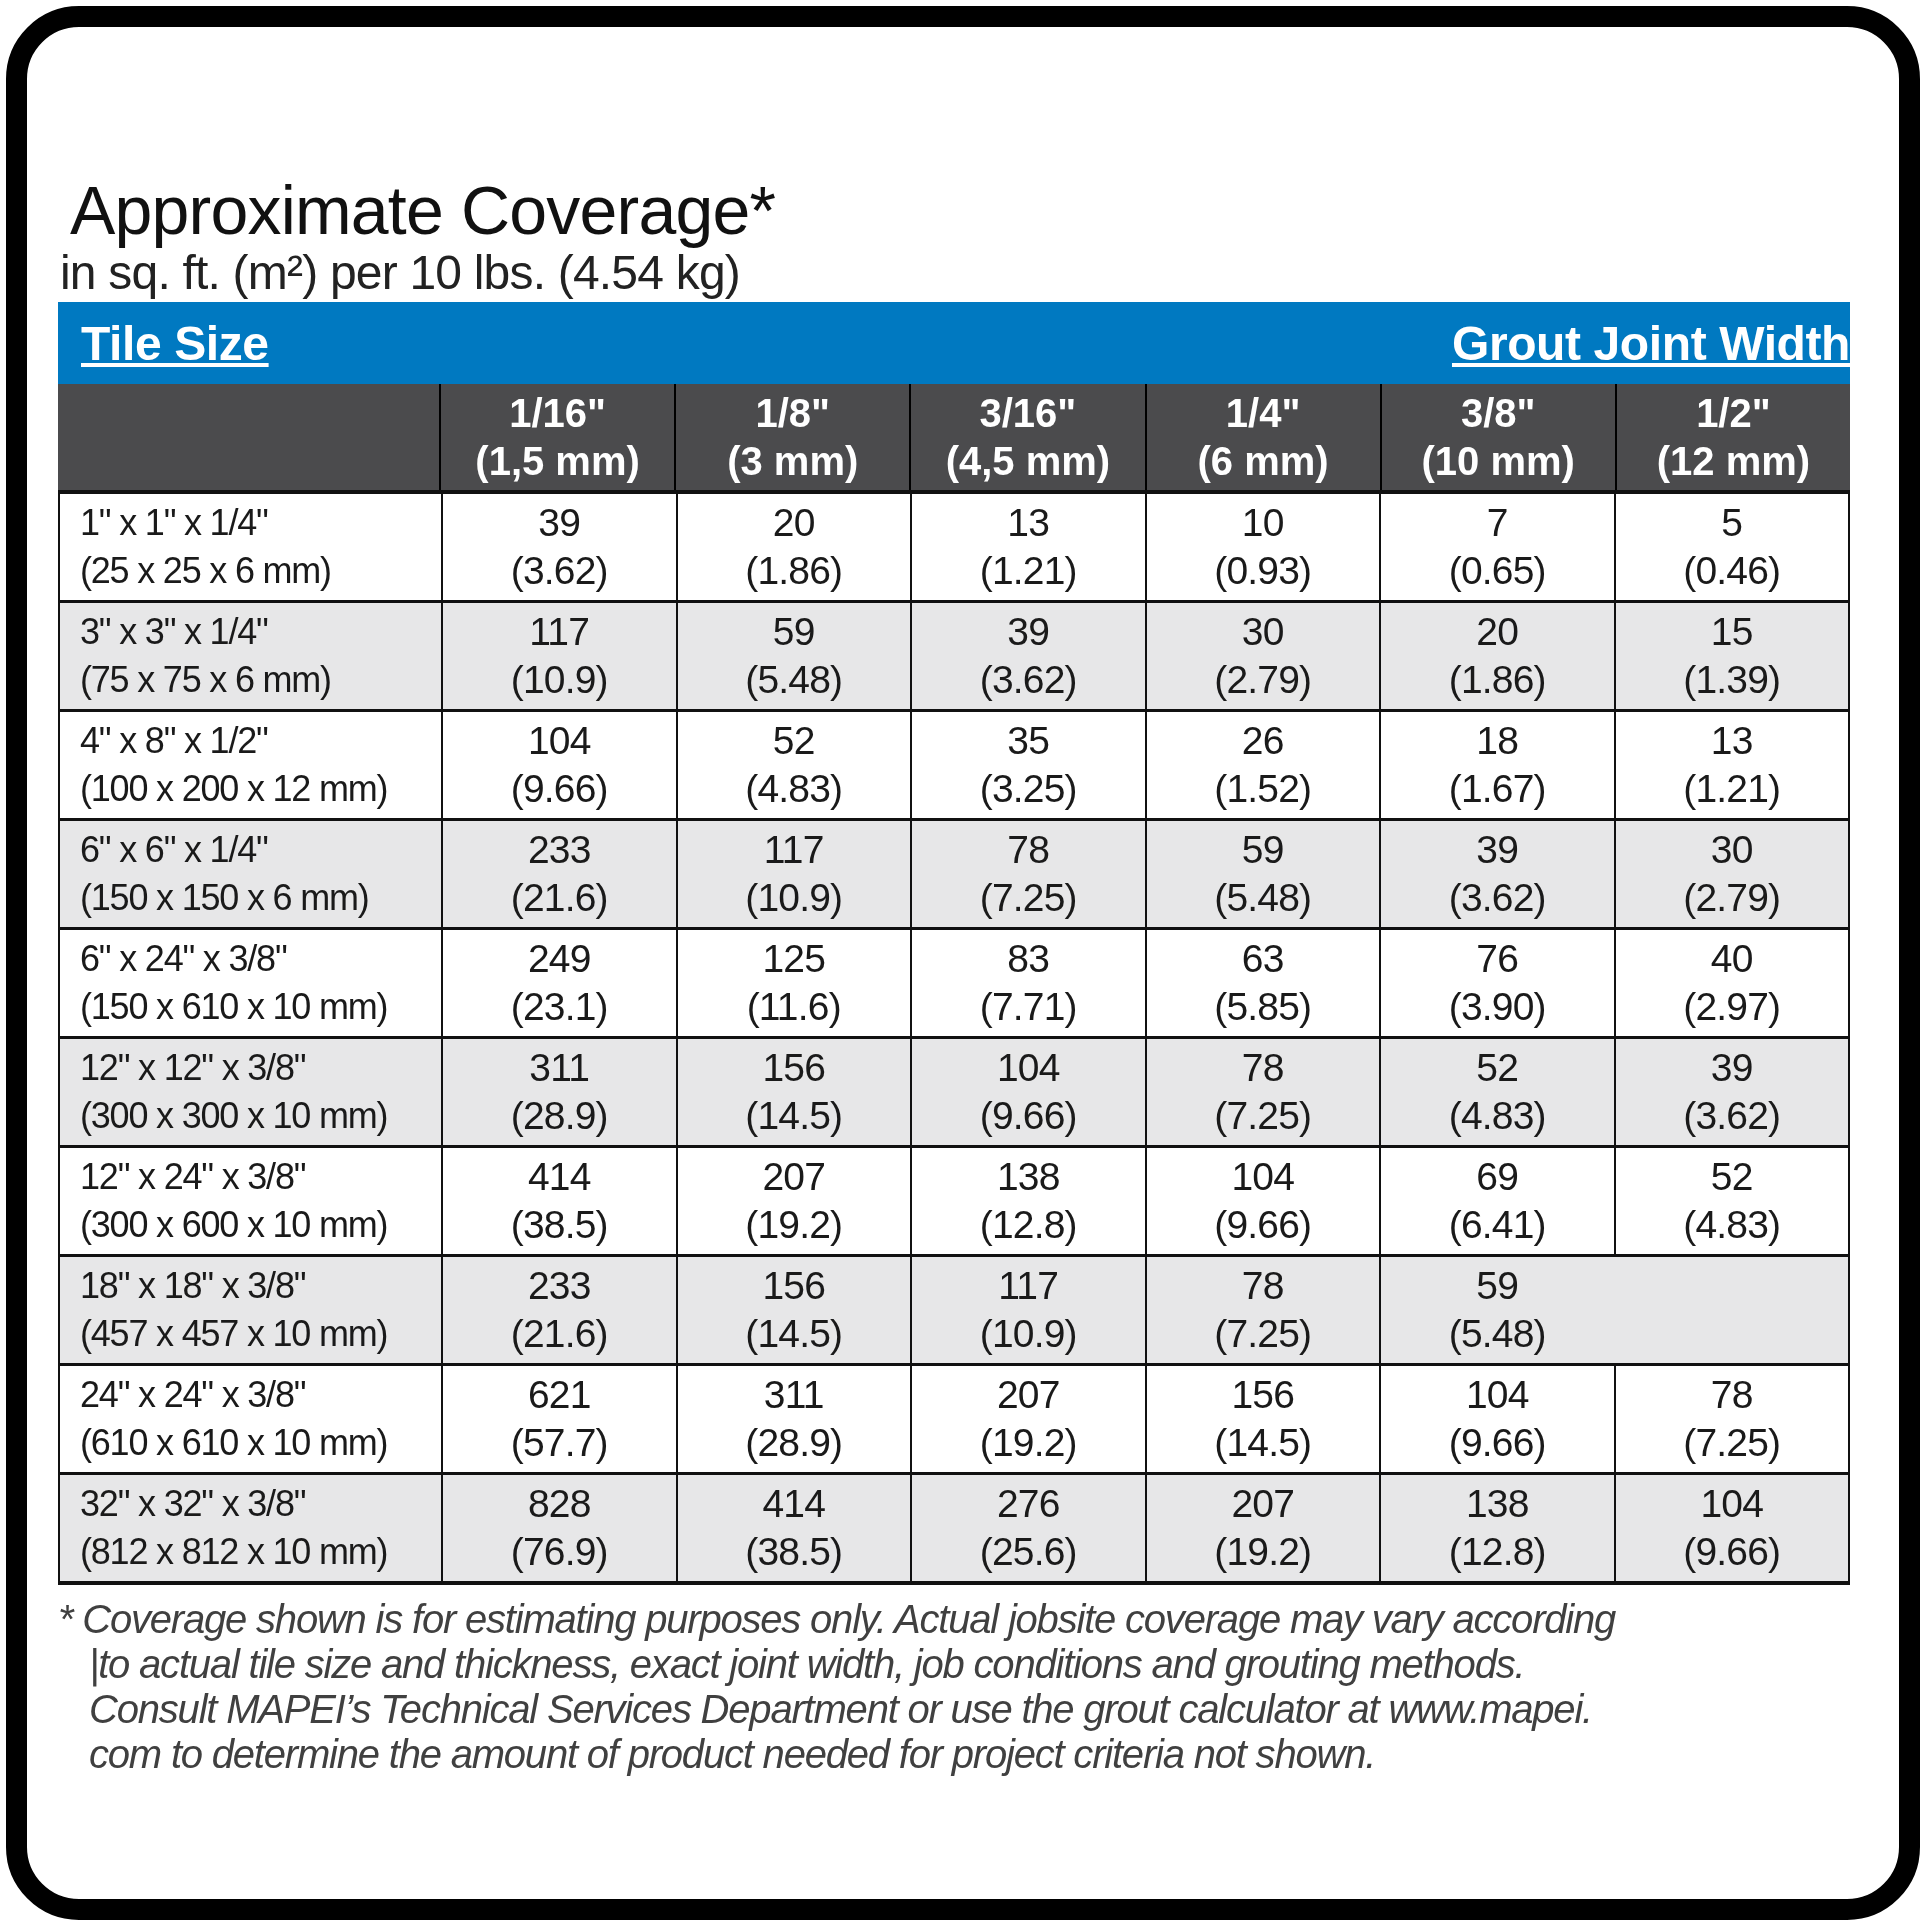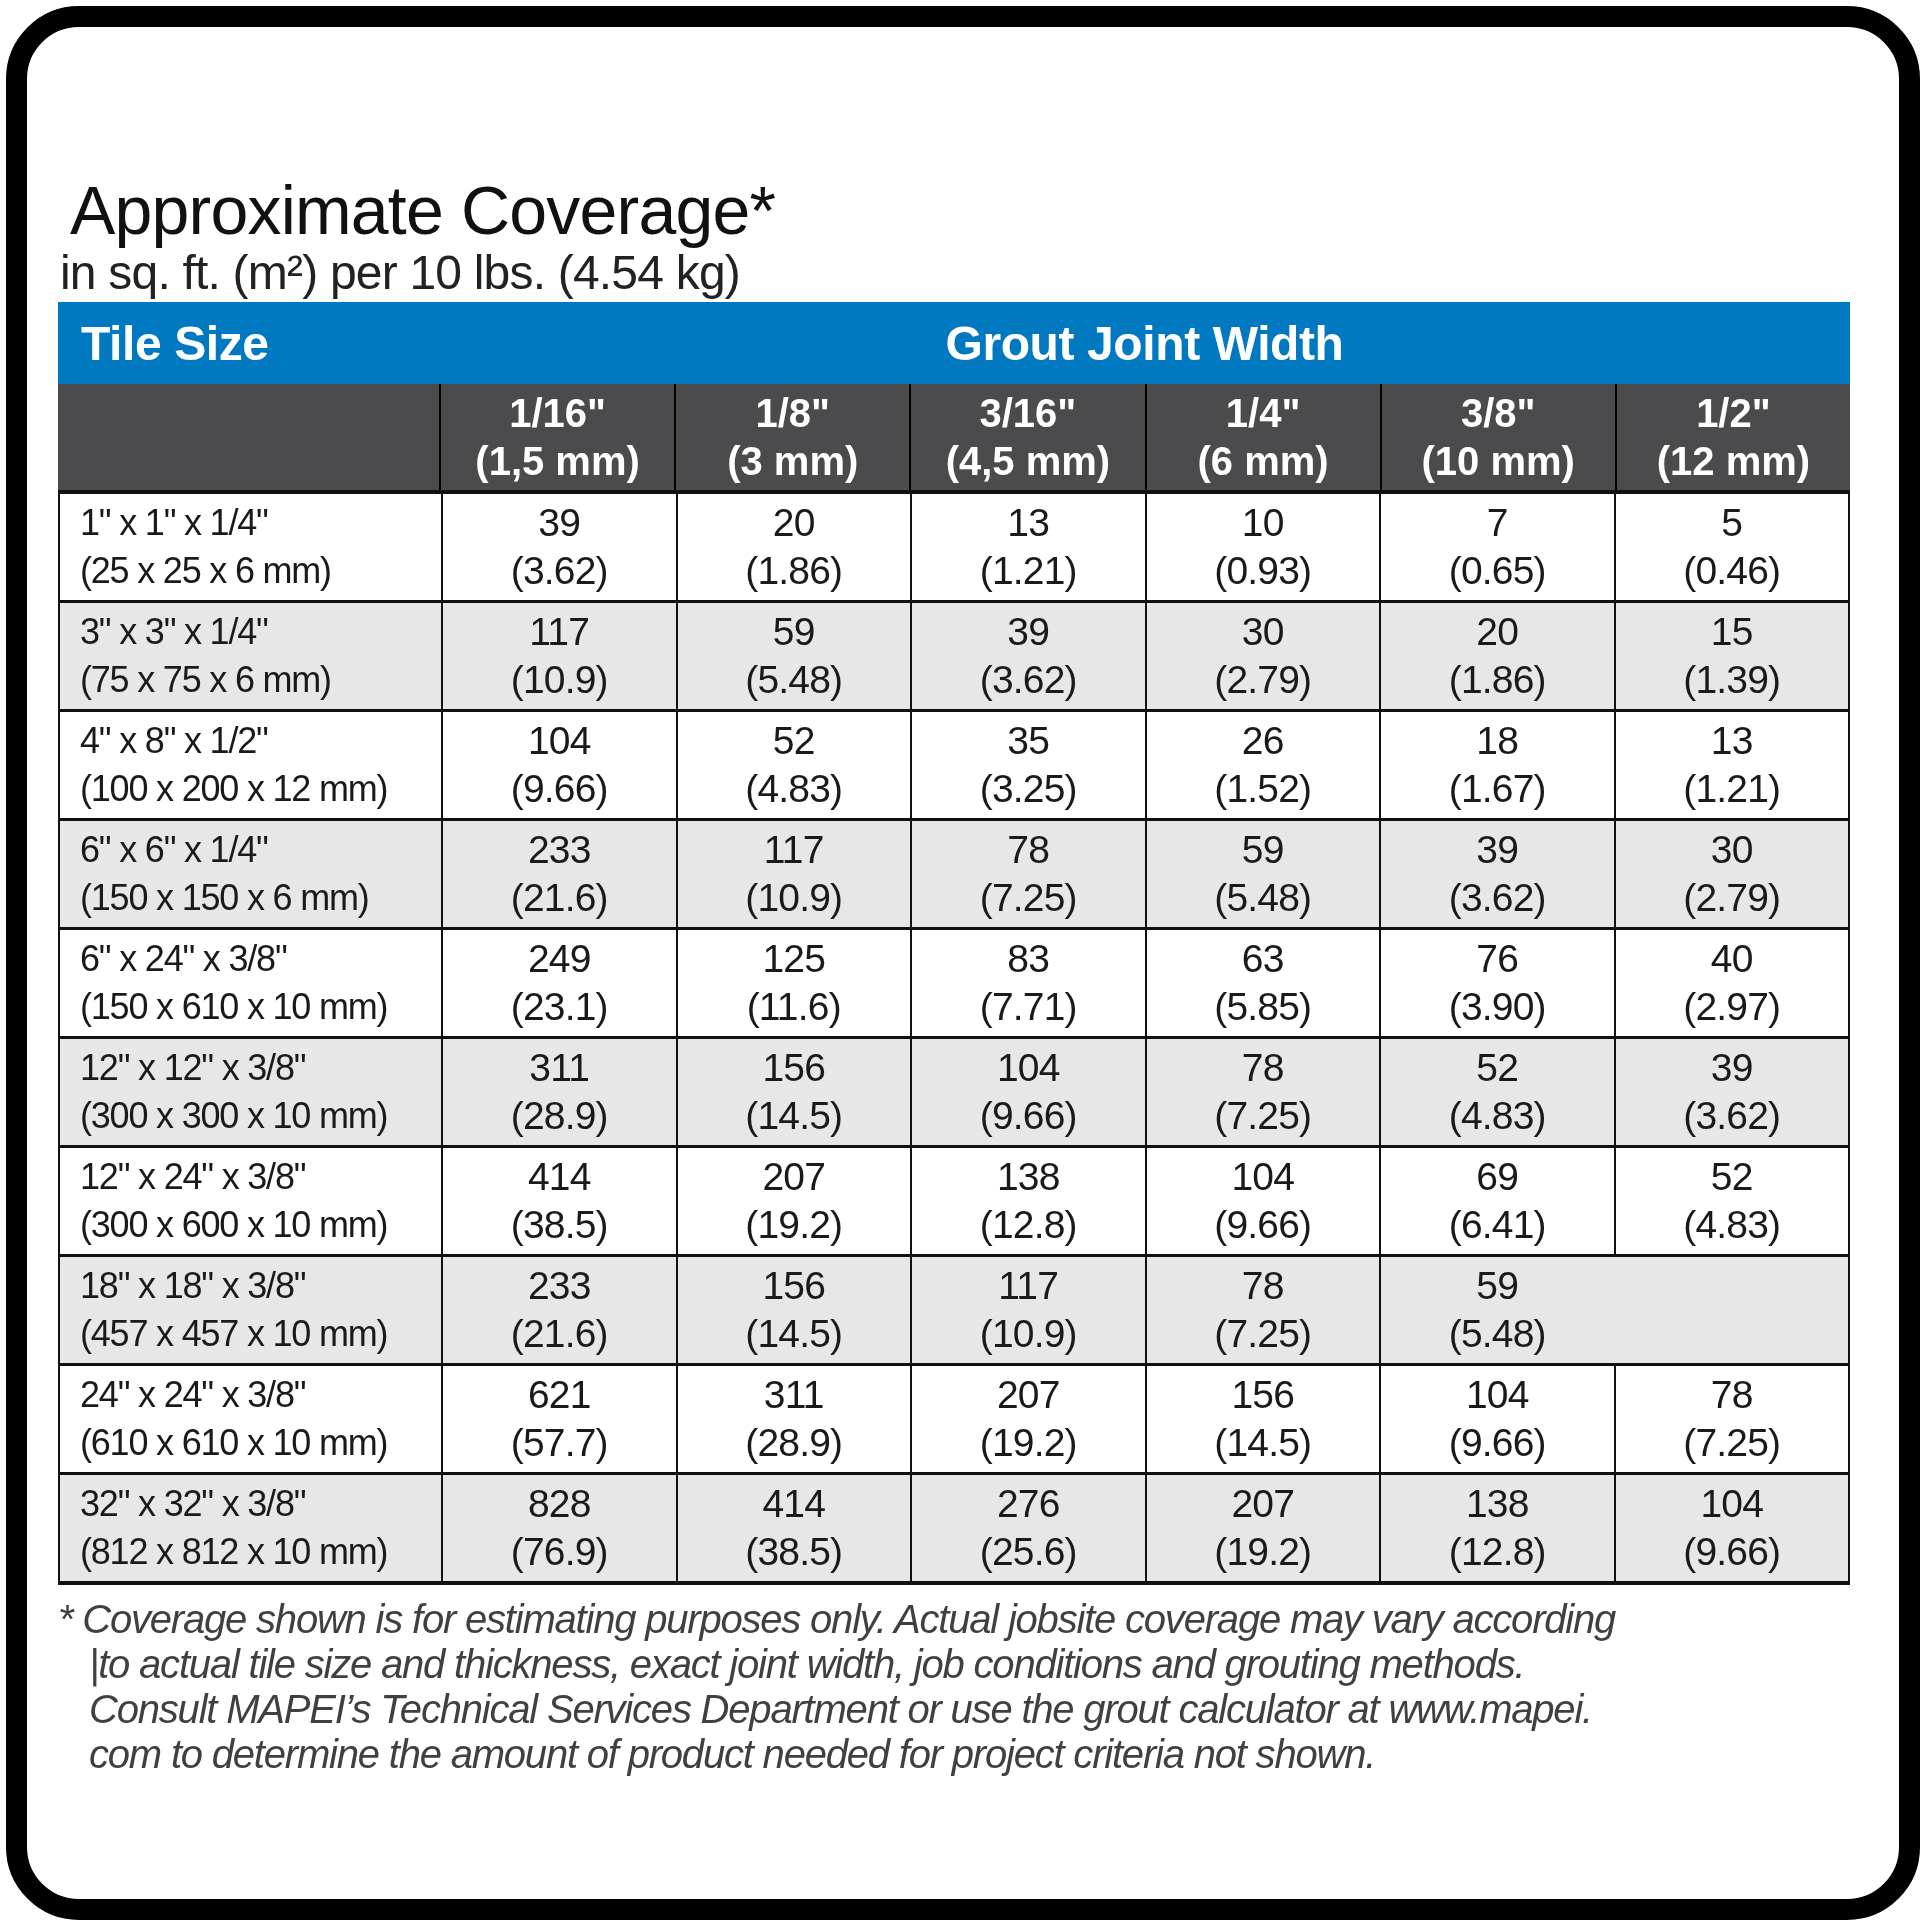"Tile Size" div.blue-row { text-decoration: none -> underline }
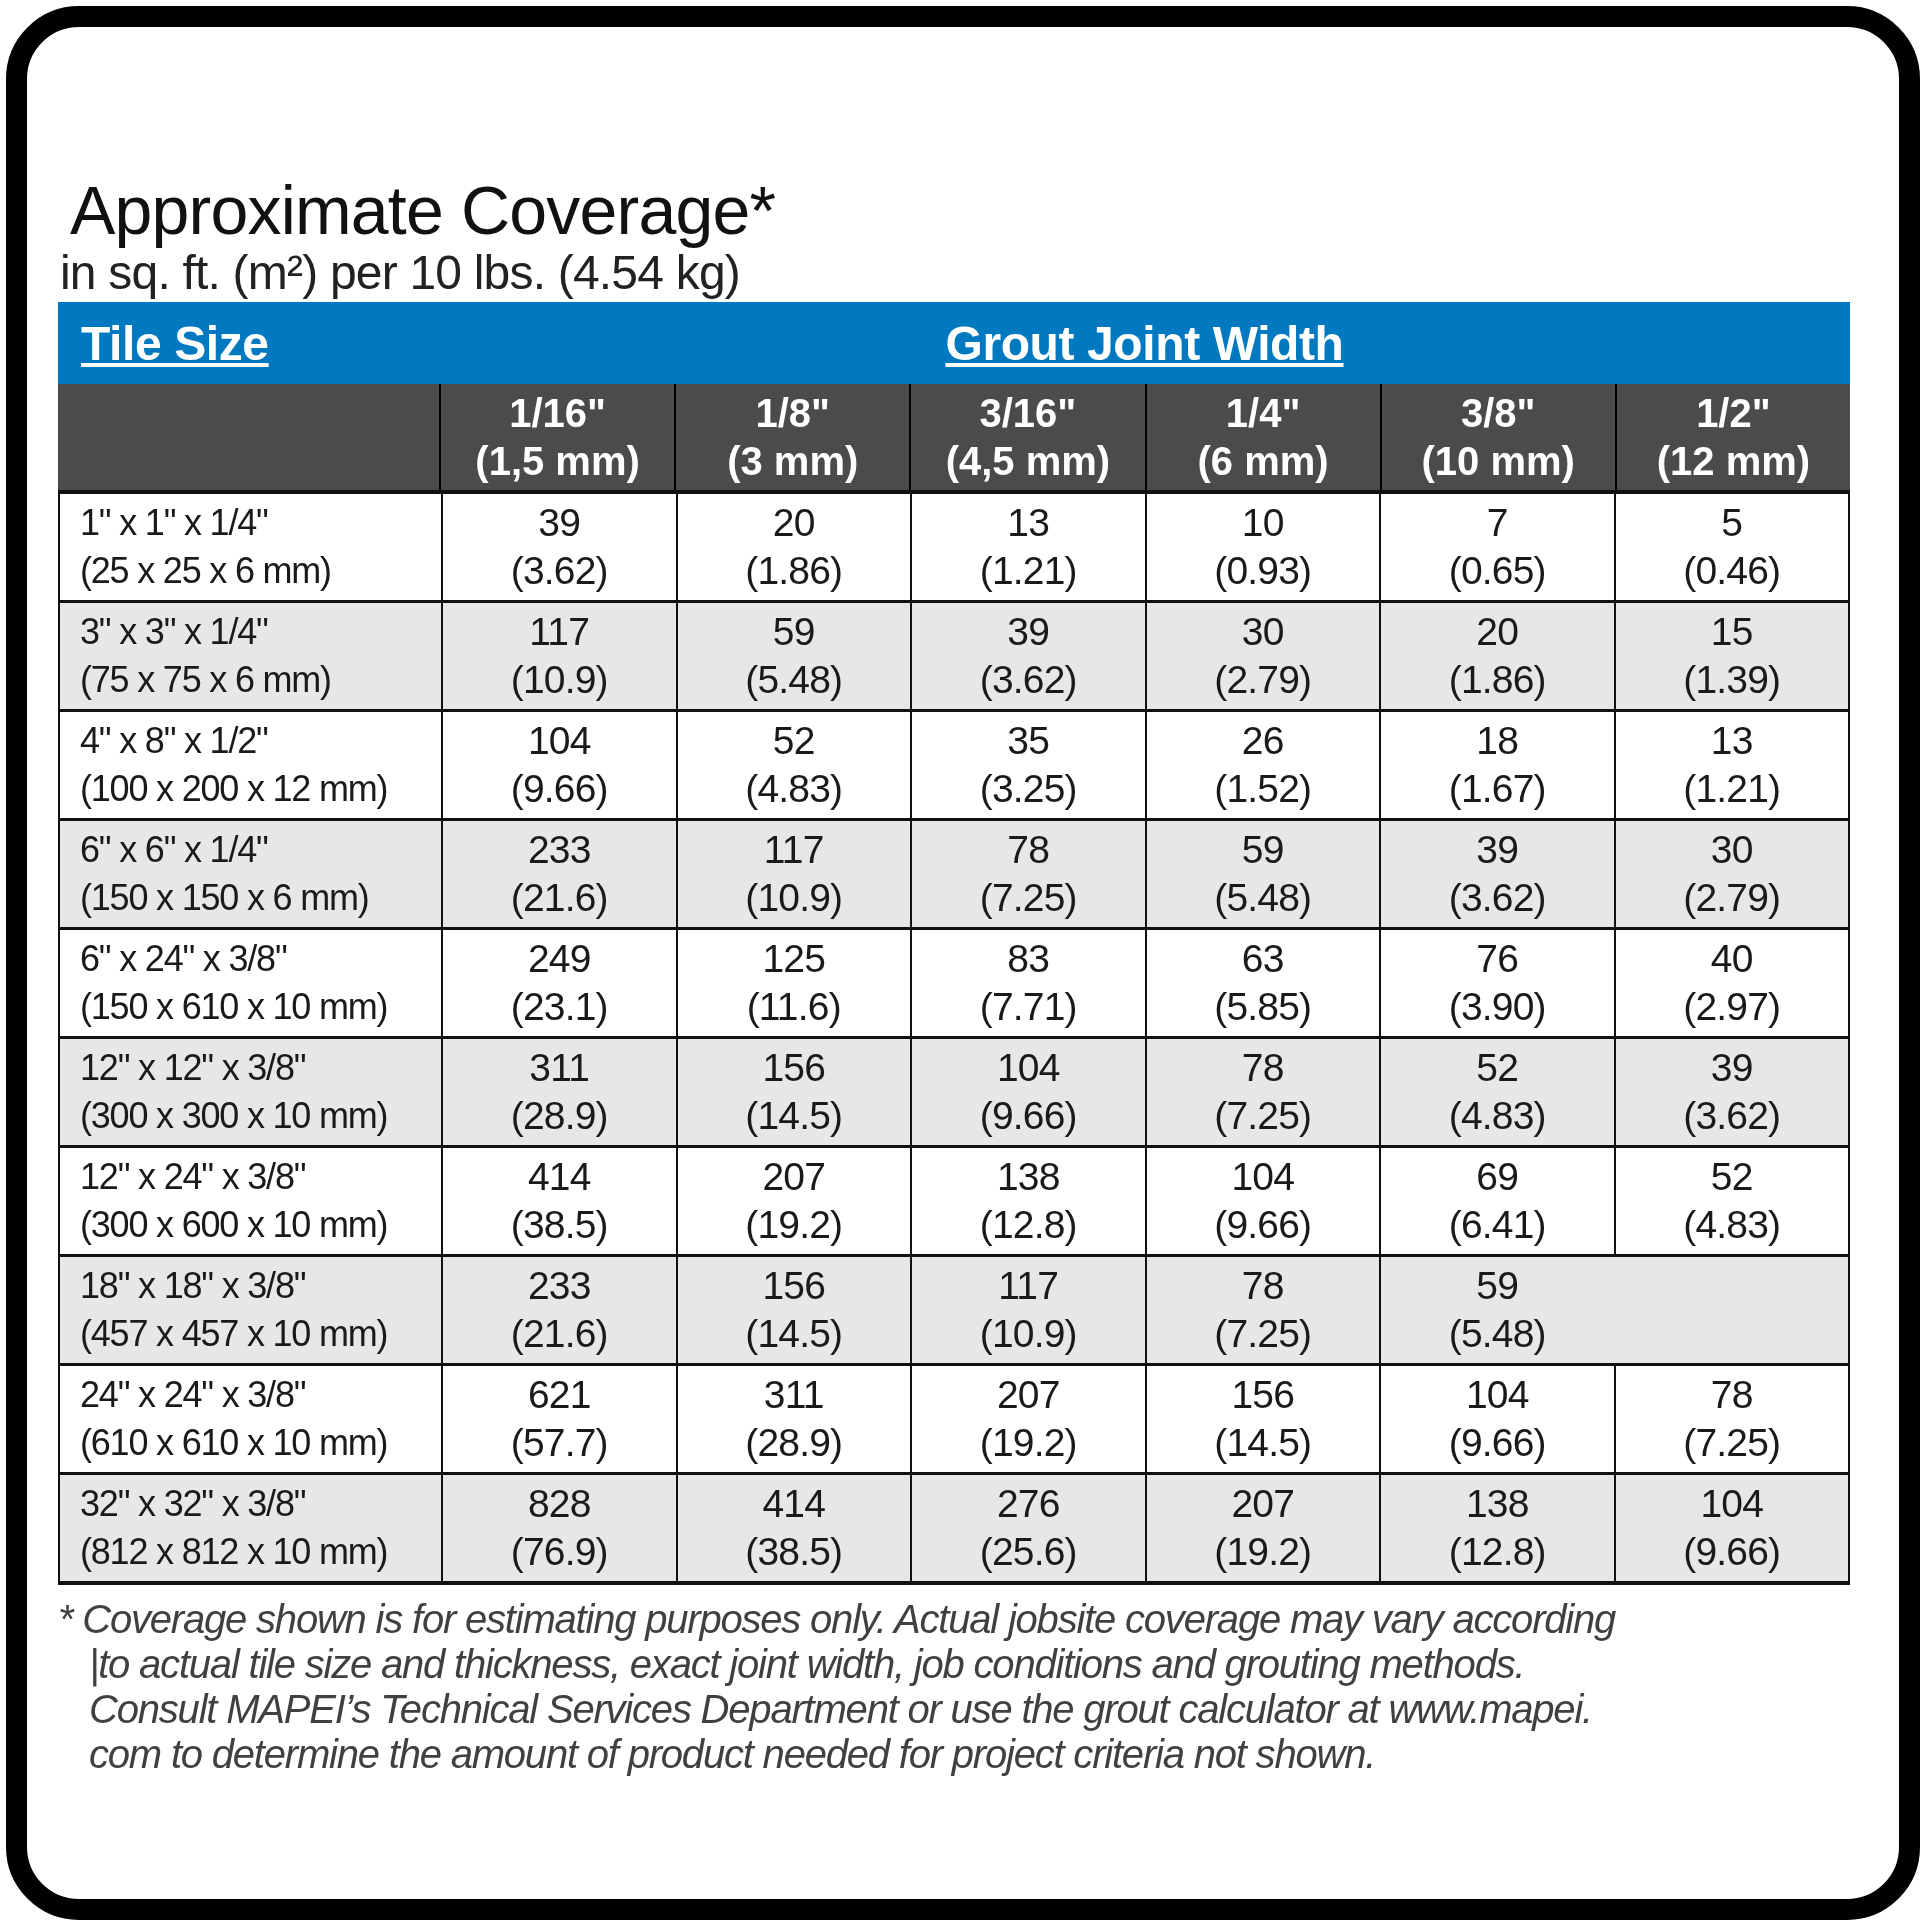"Grout Joint Width" .blue-right { text-align: center -> right }
